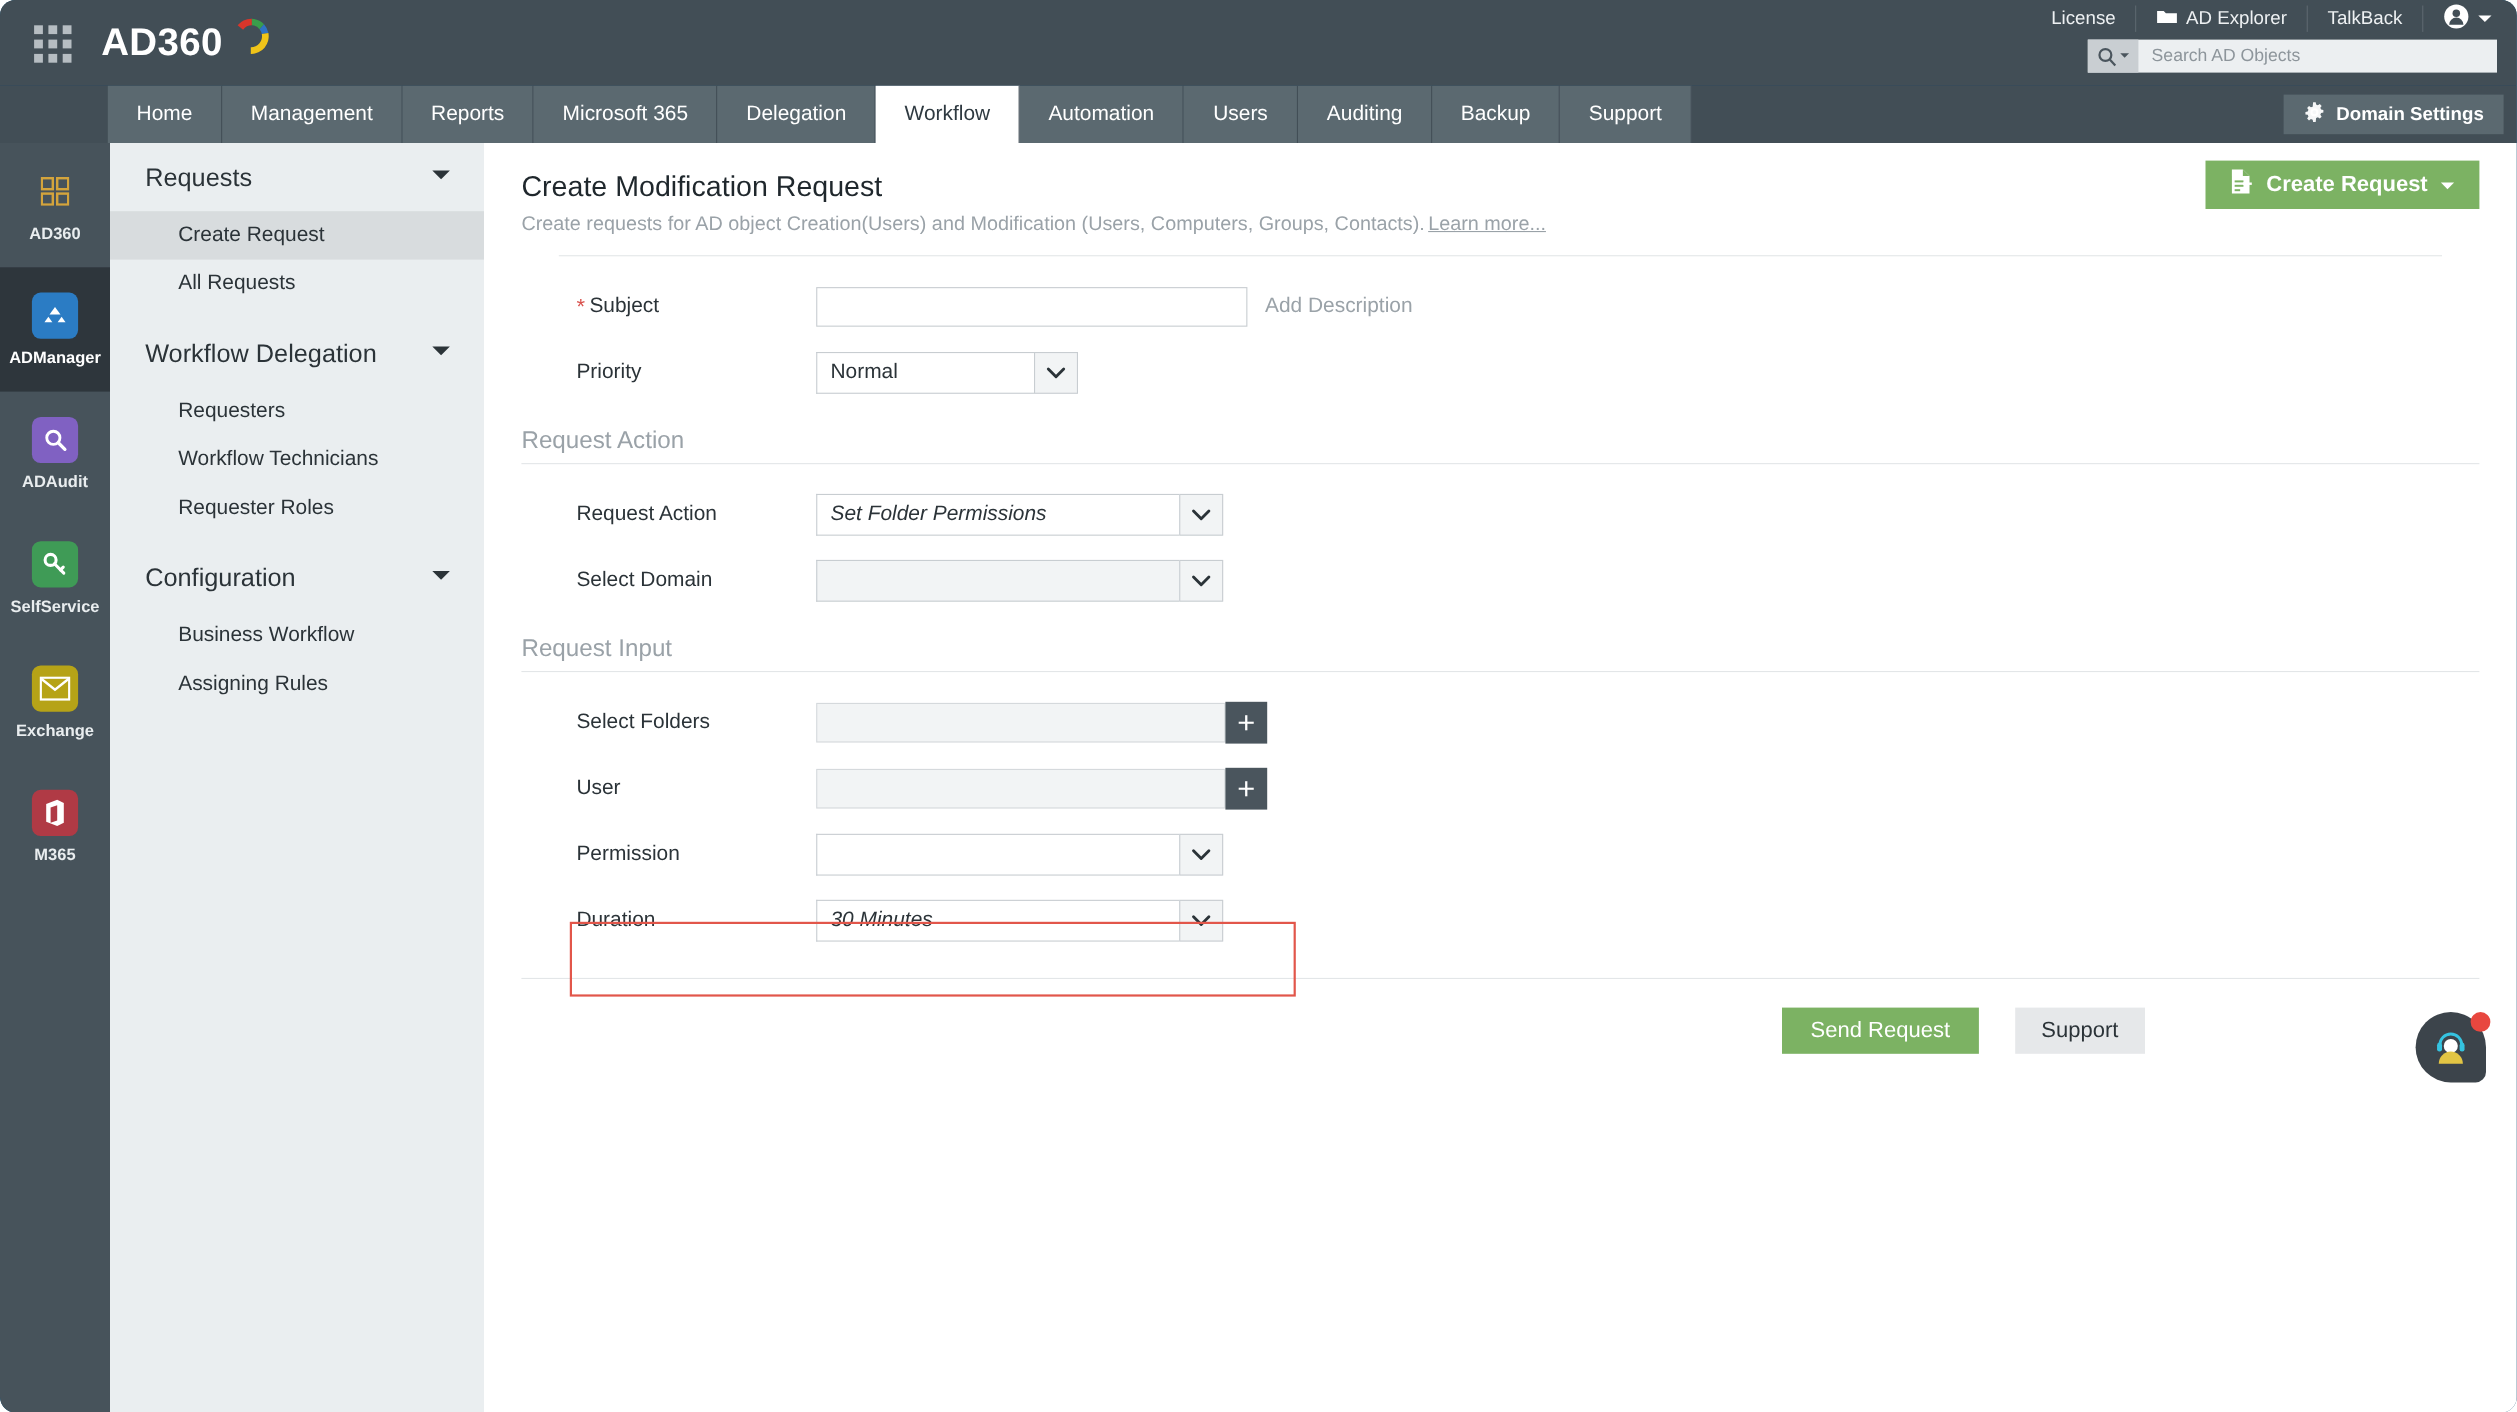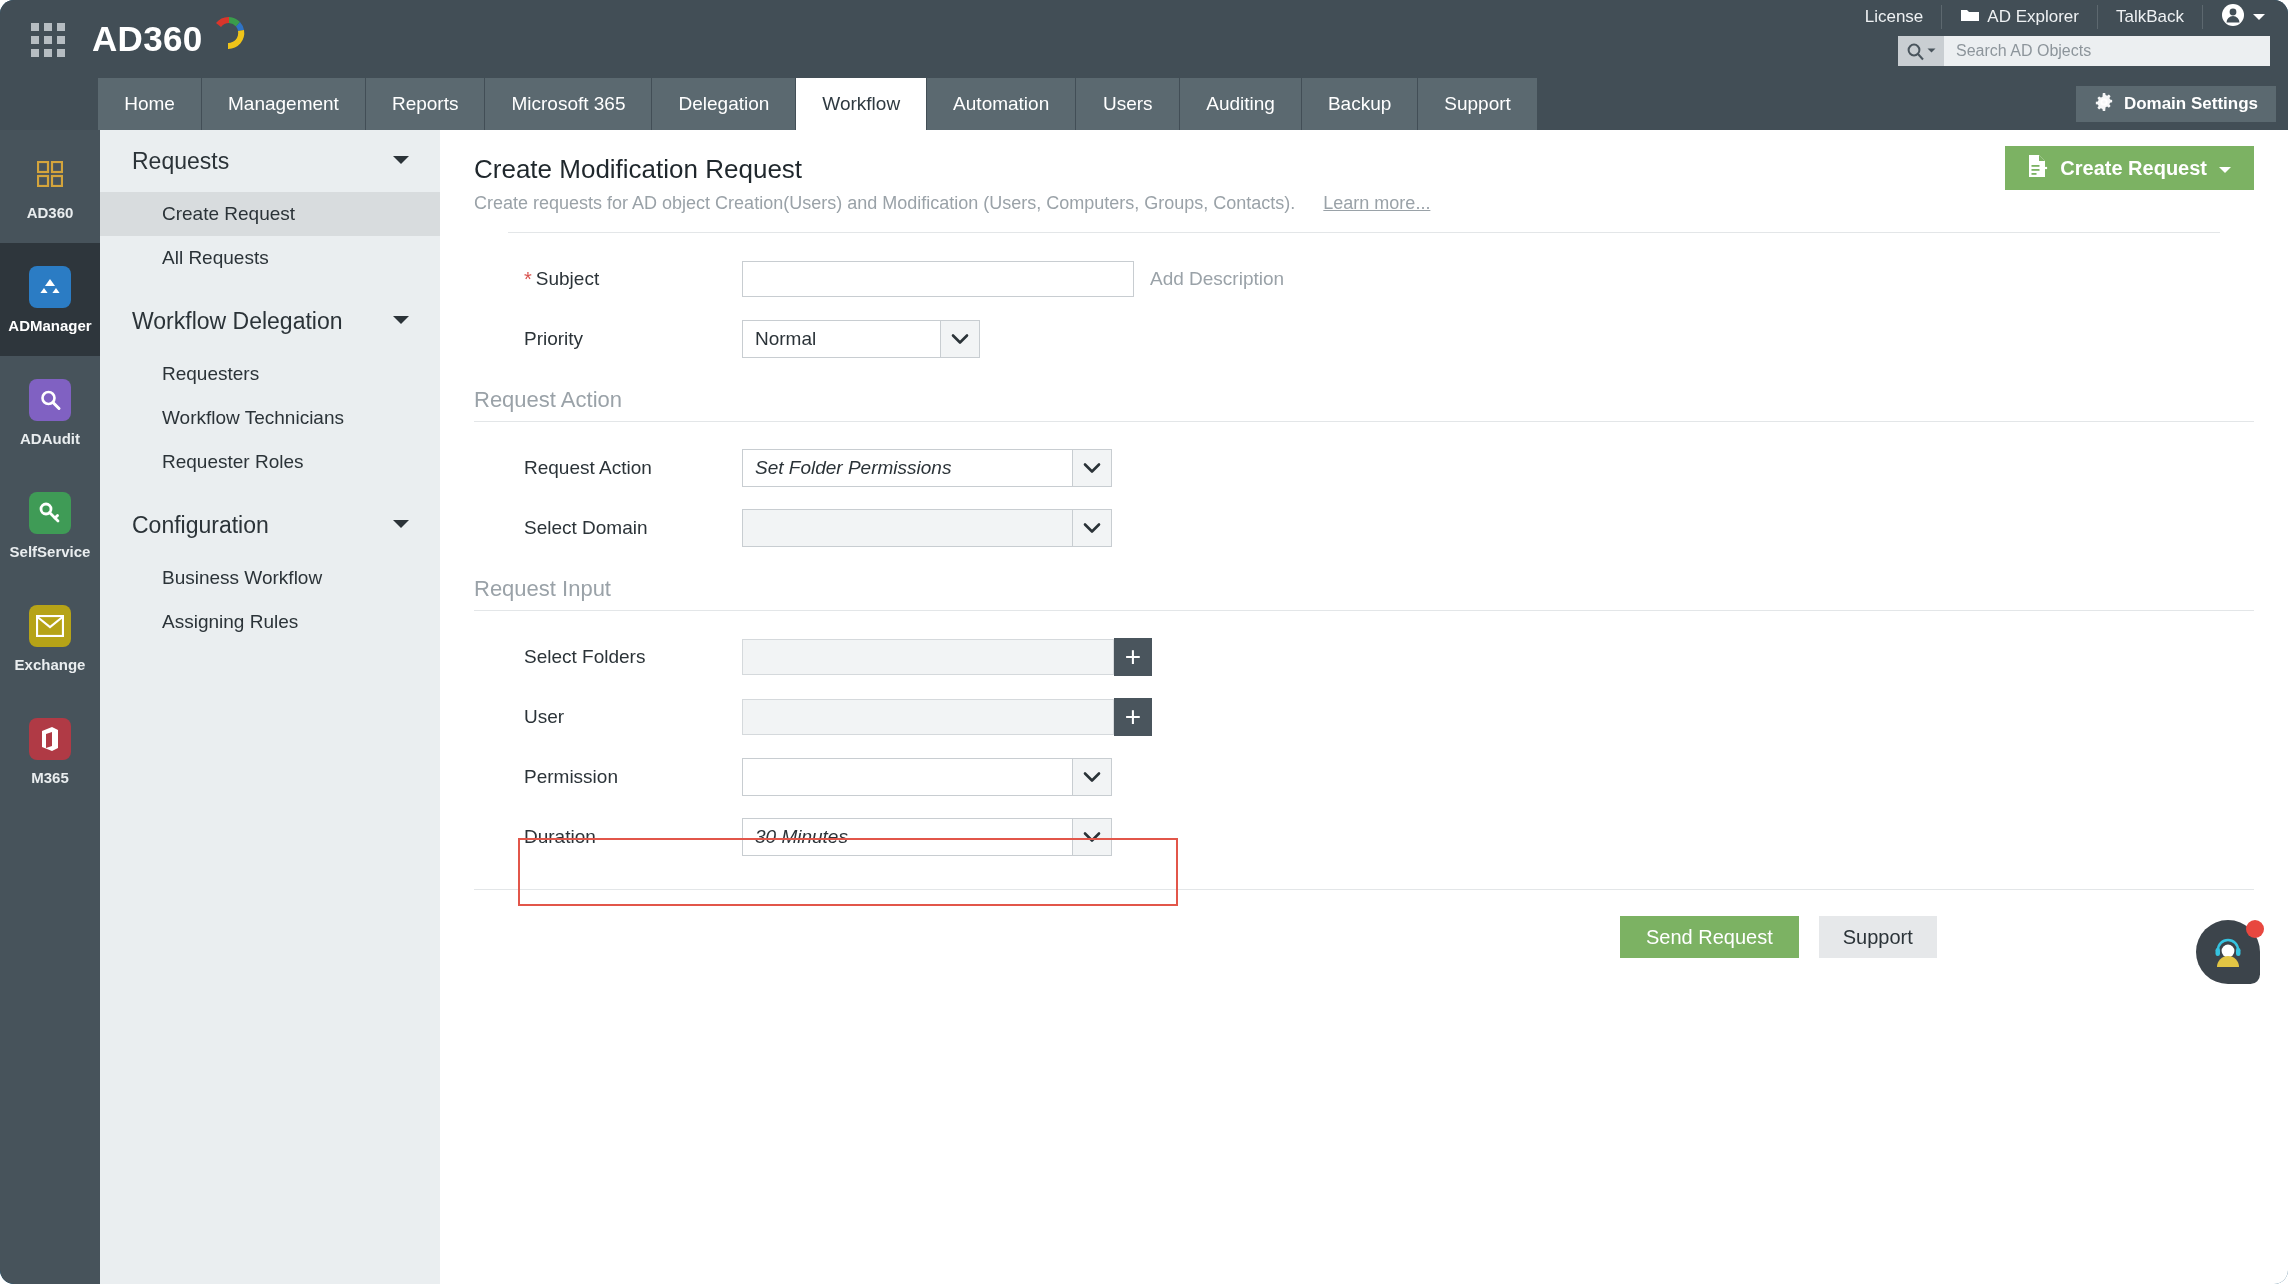"Create requests for AD object" .page-sub { gap: 28px -> 3px }
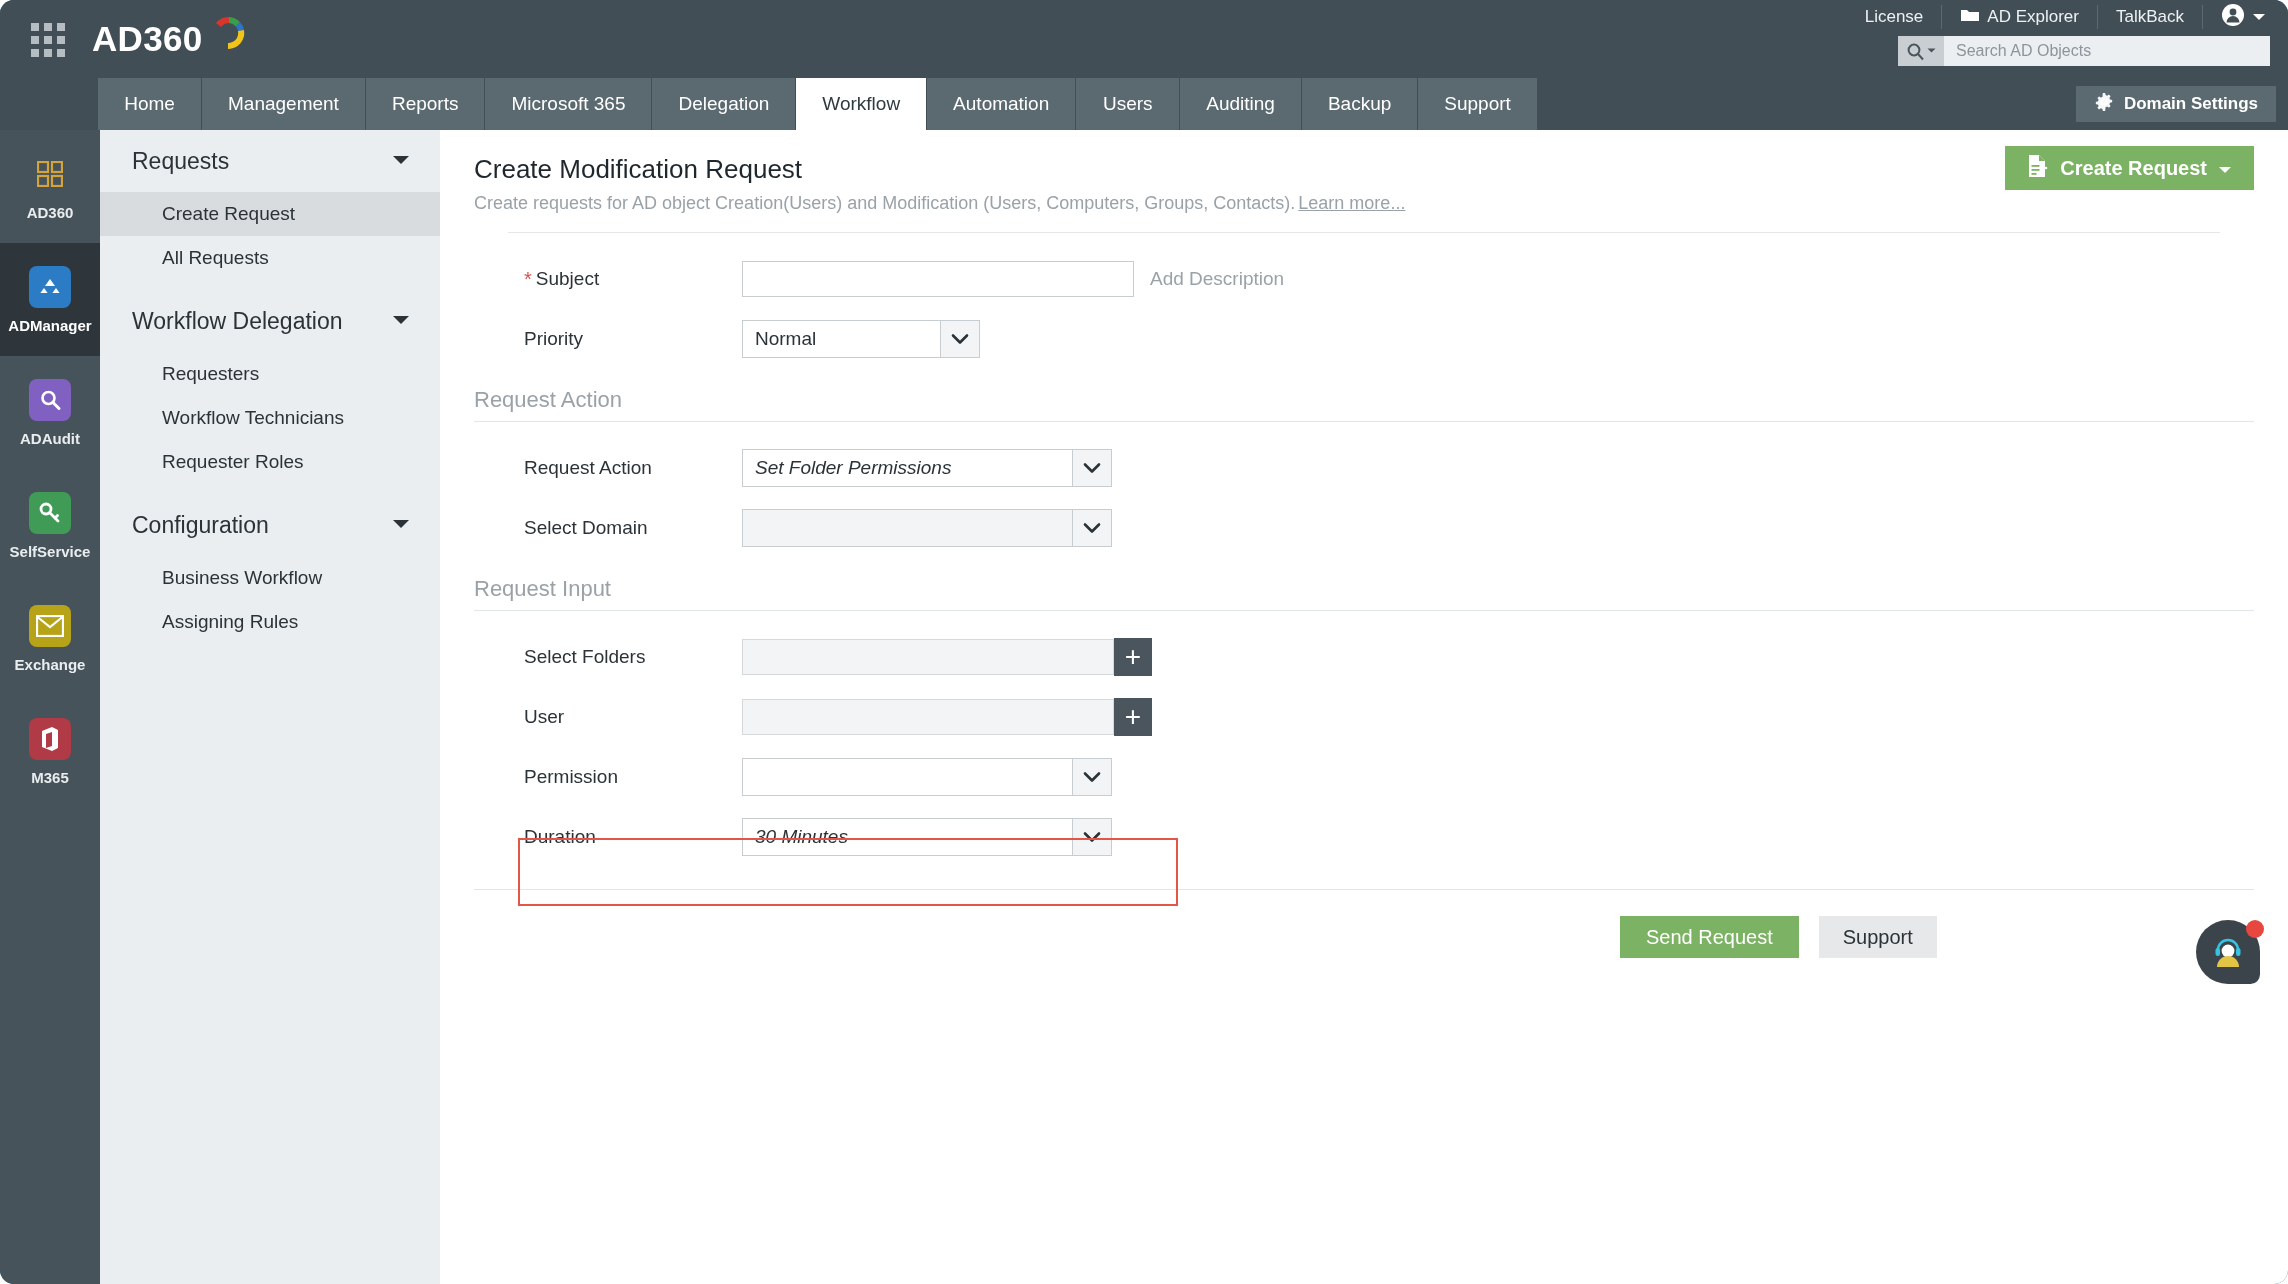"Send Request" .footer-actions { gap: 20px -> 33px }
